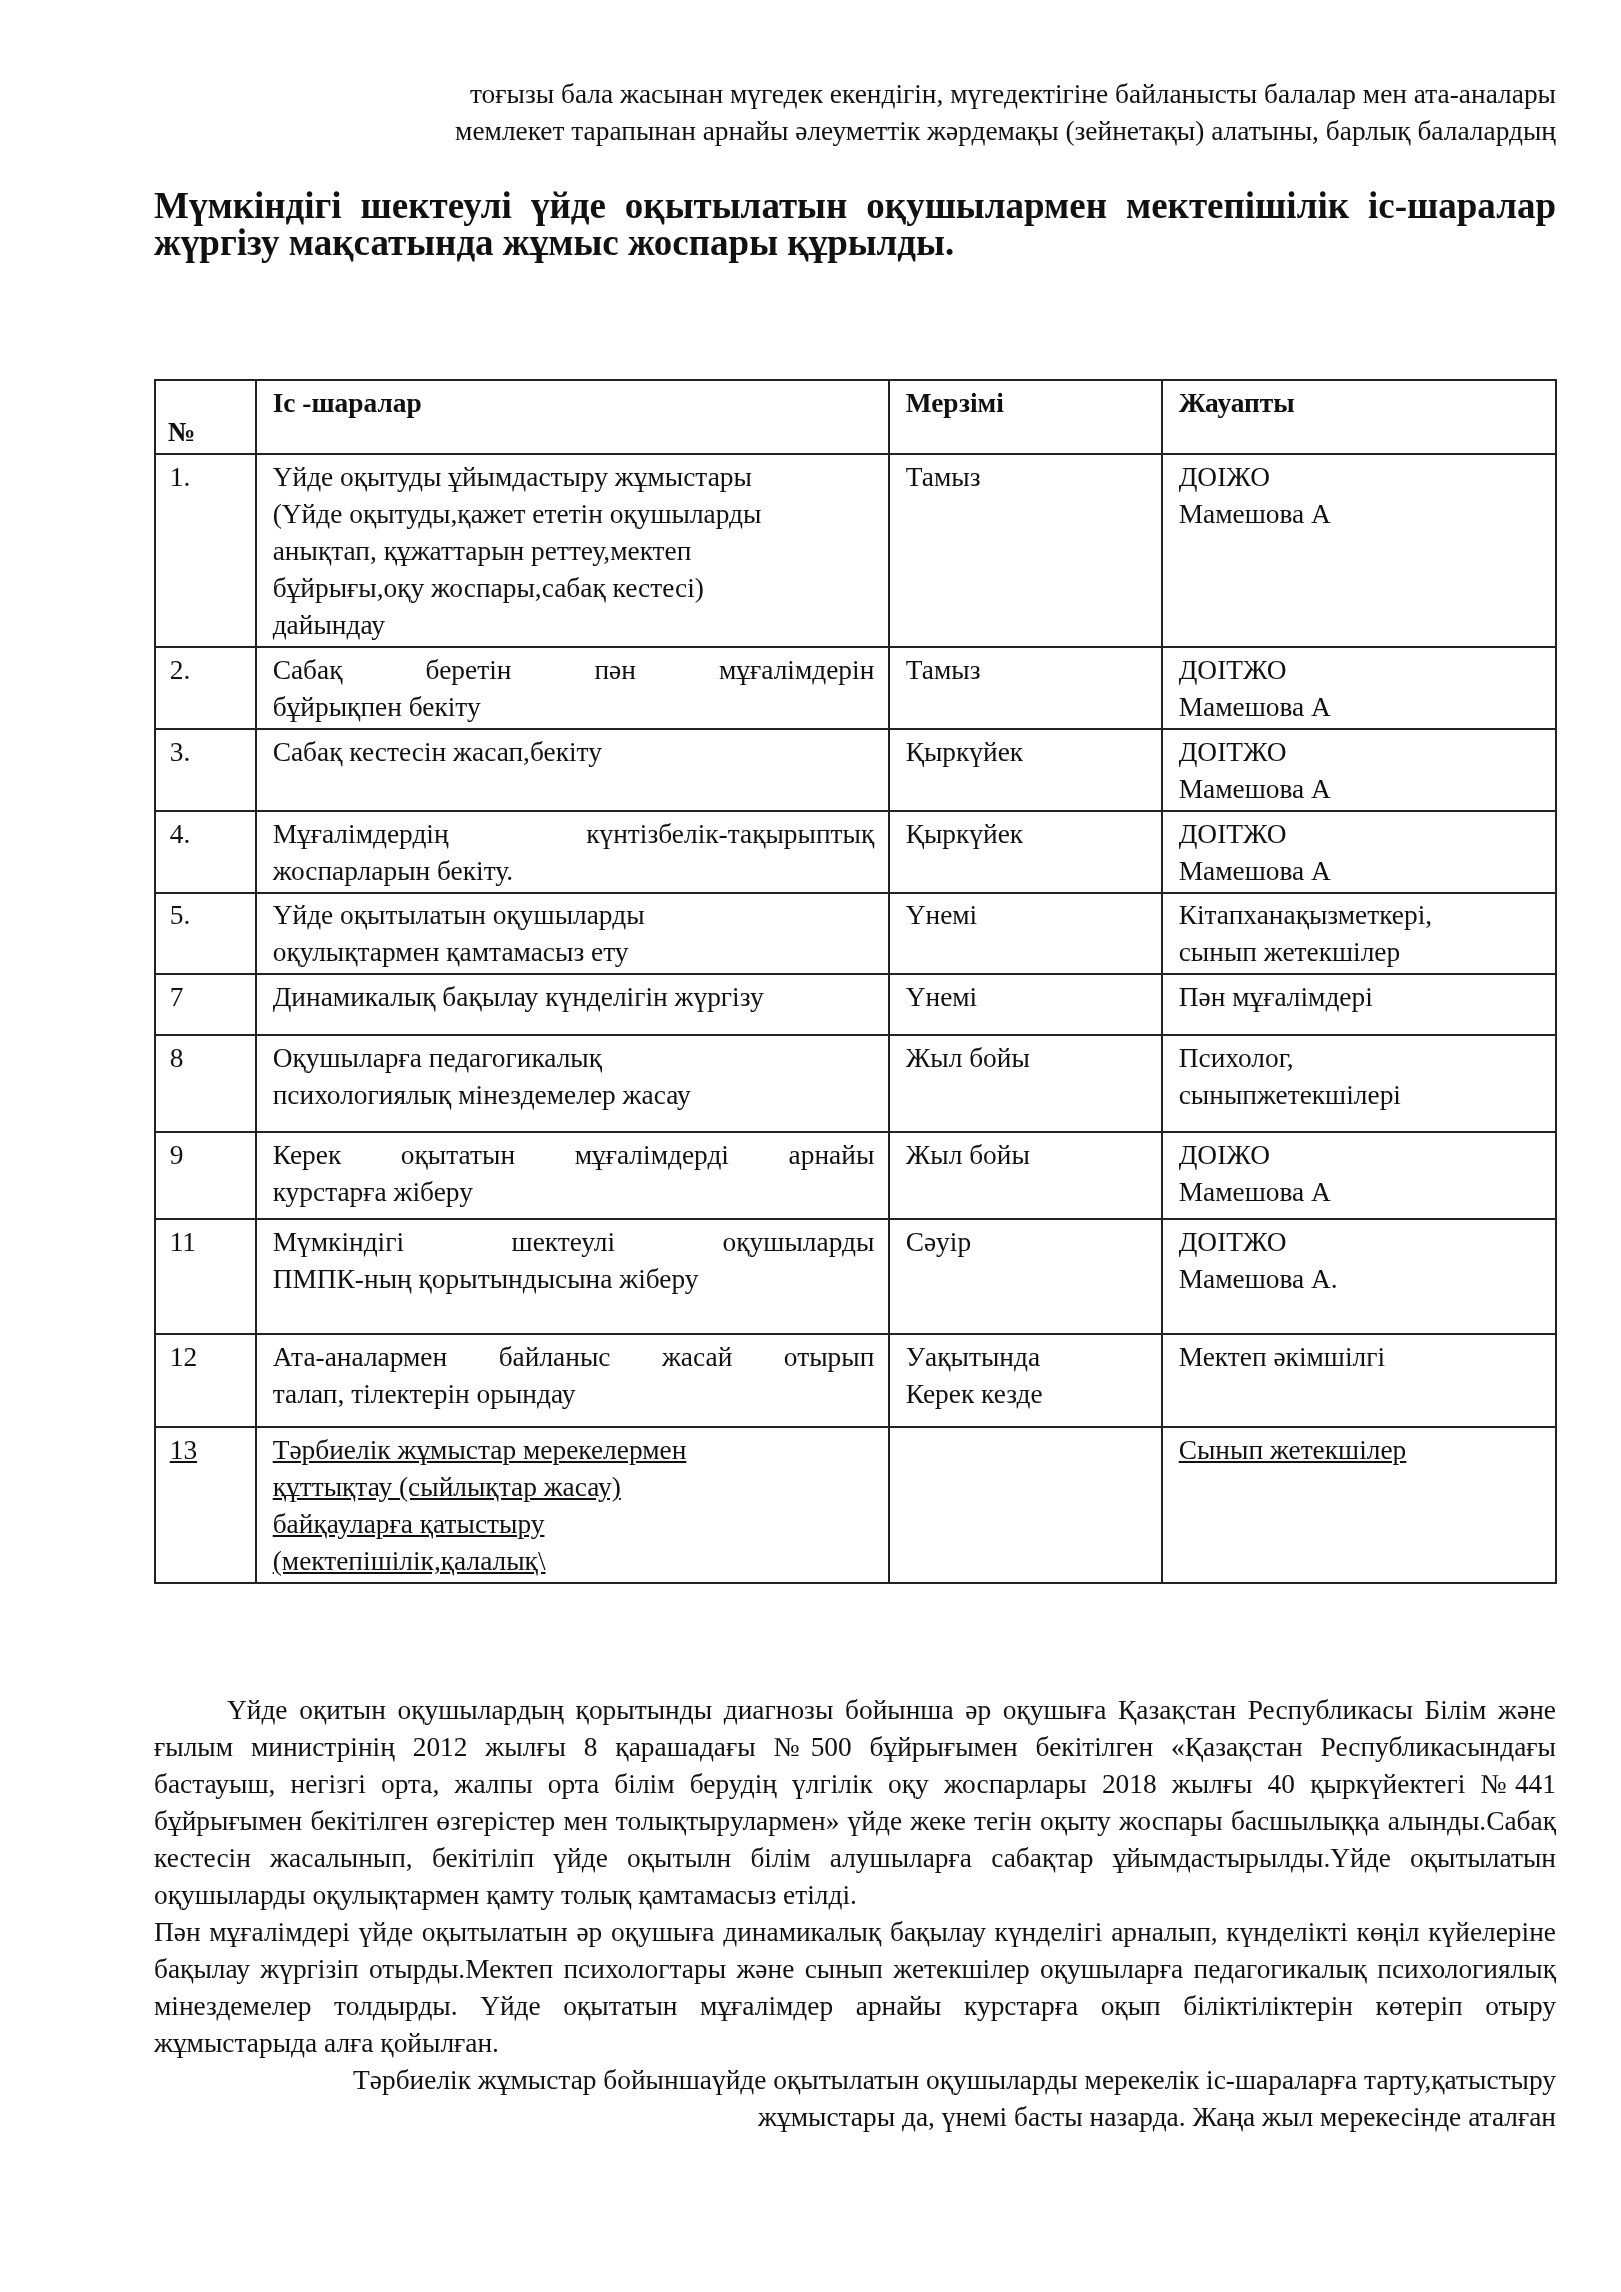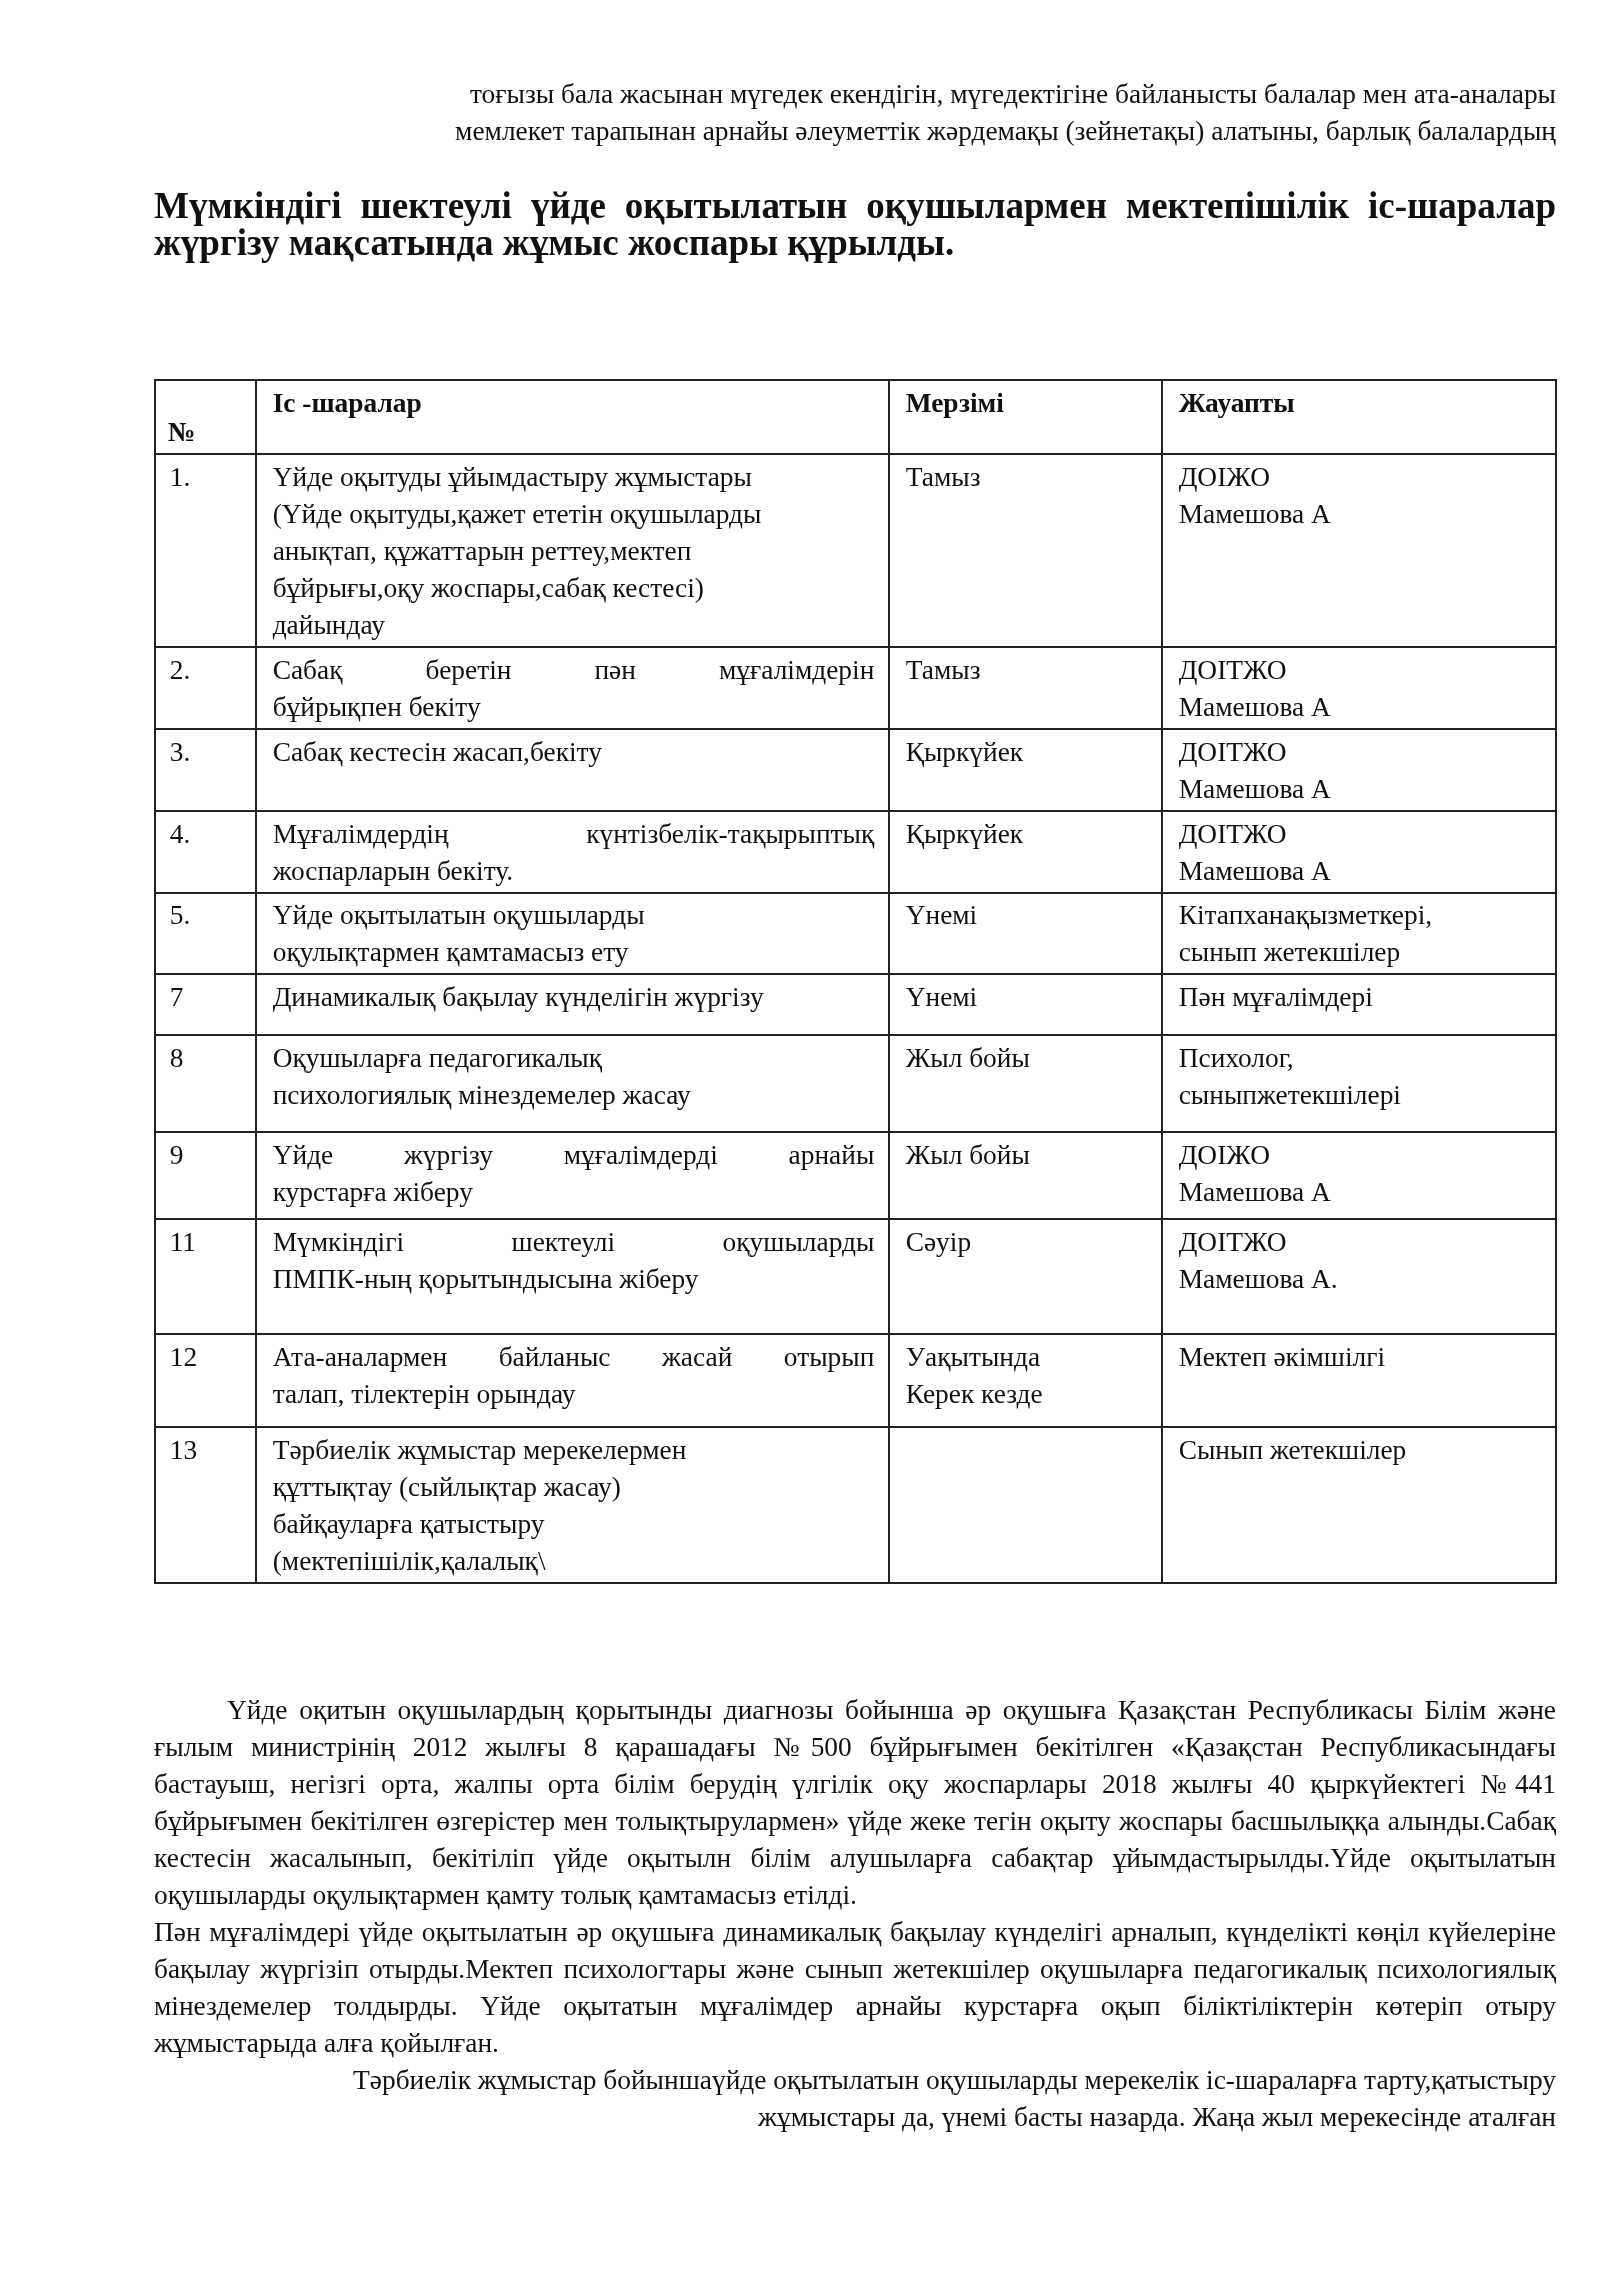"Үйде жүргізу мұғалімдерді арнайы" span.just-line { text: Үйде жүргізу -> Керек оқытатын }
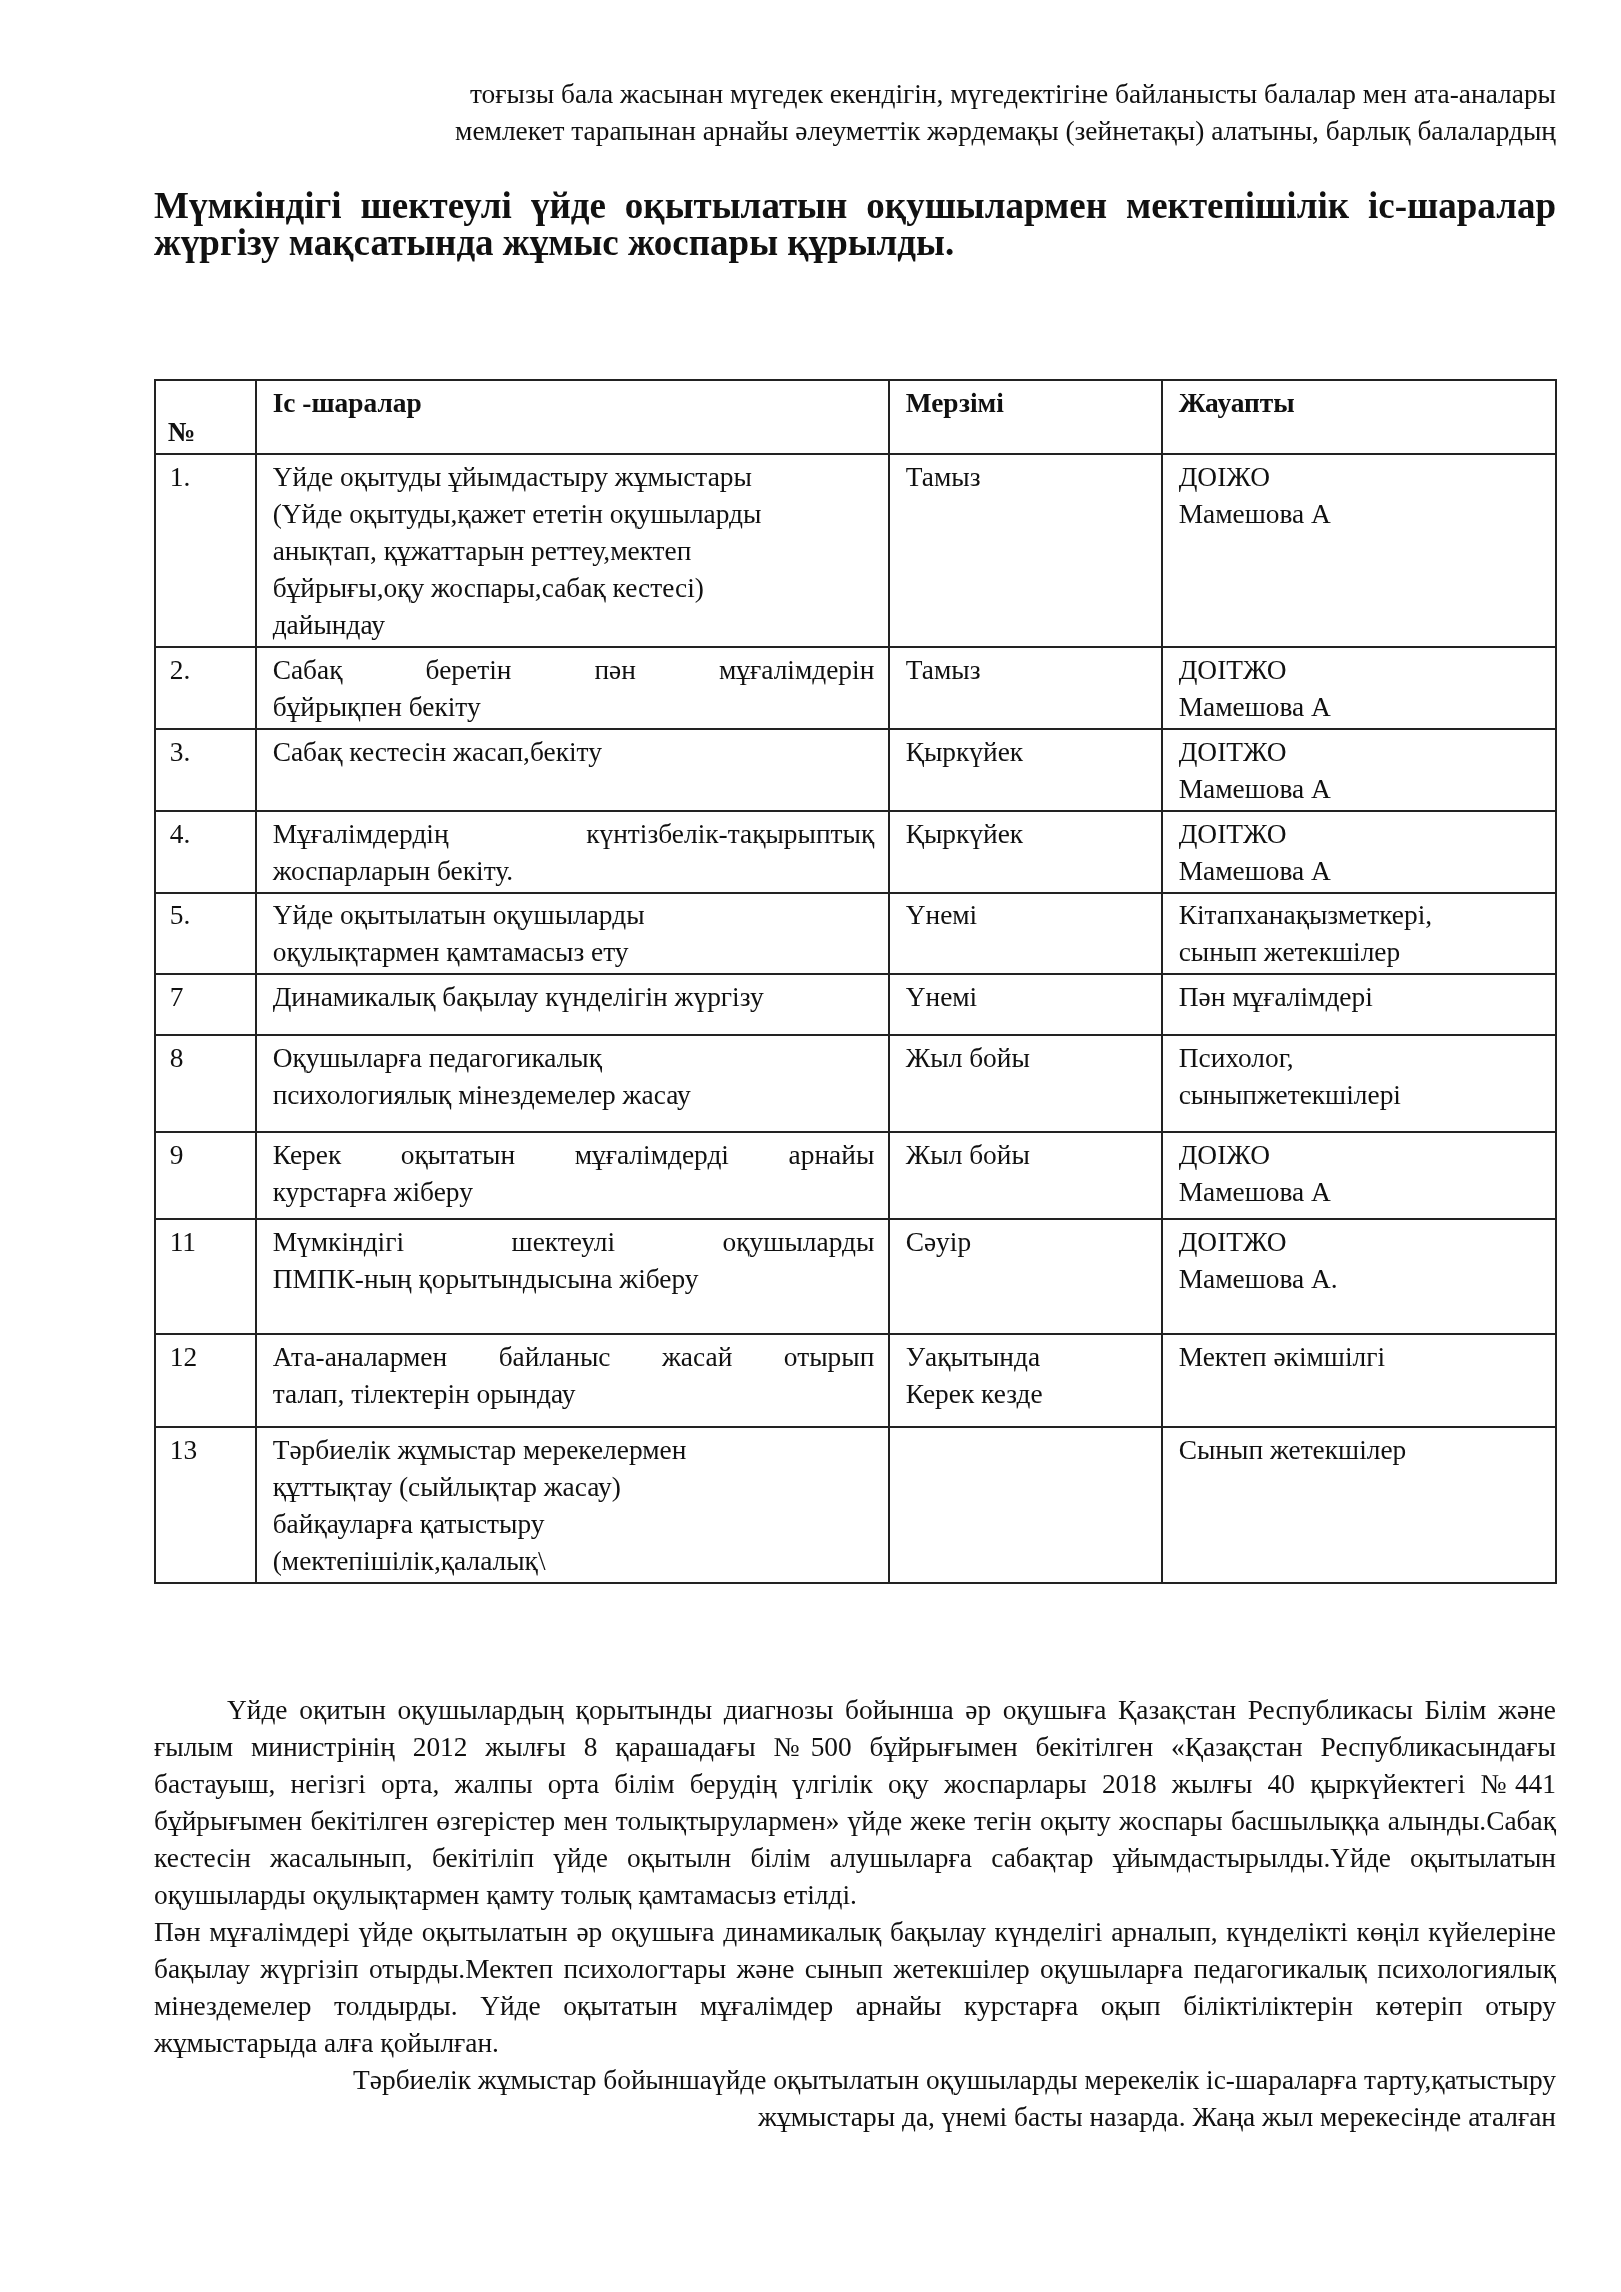"13" tr { text-decoration: none -> underline }
